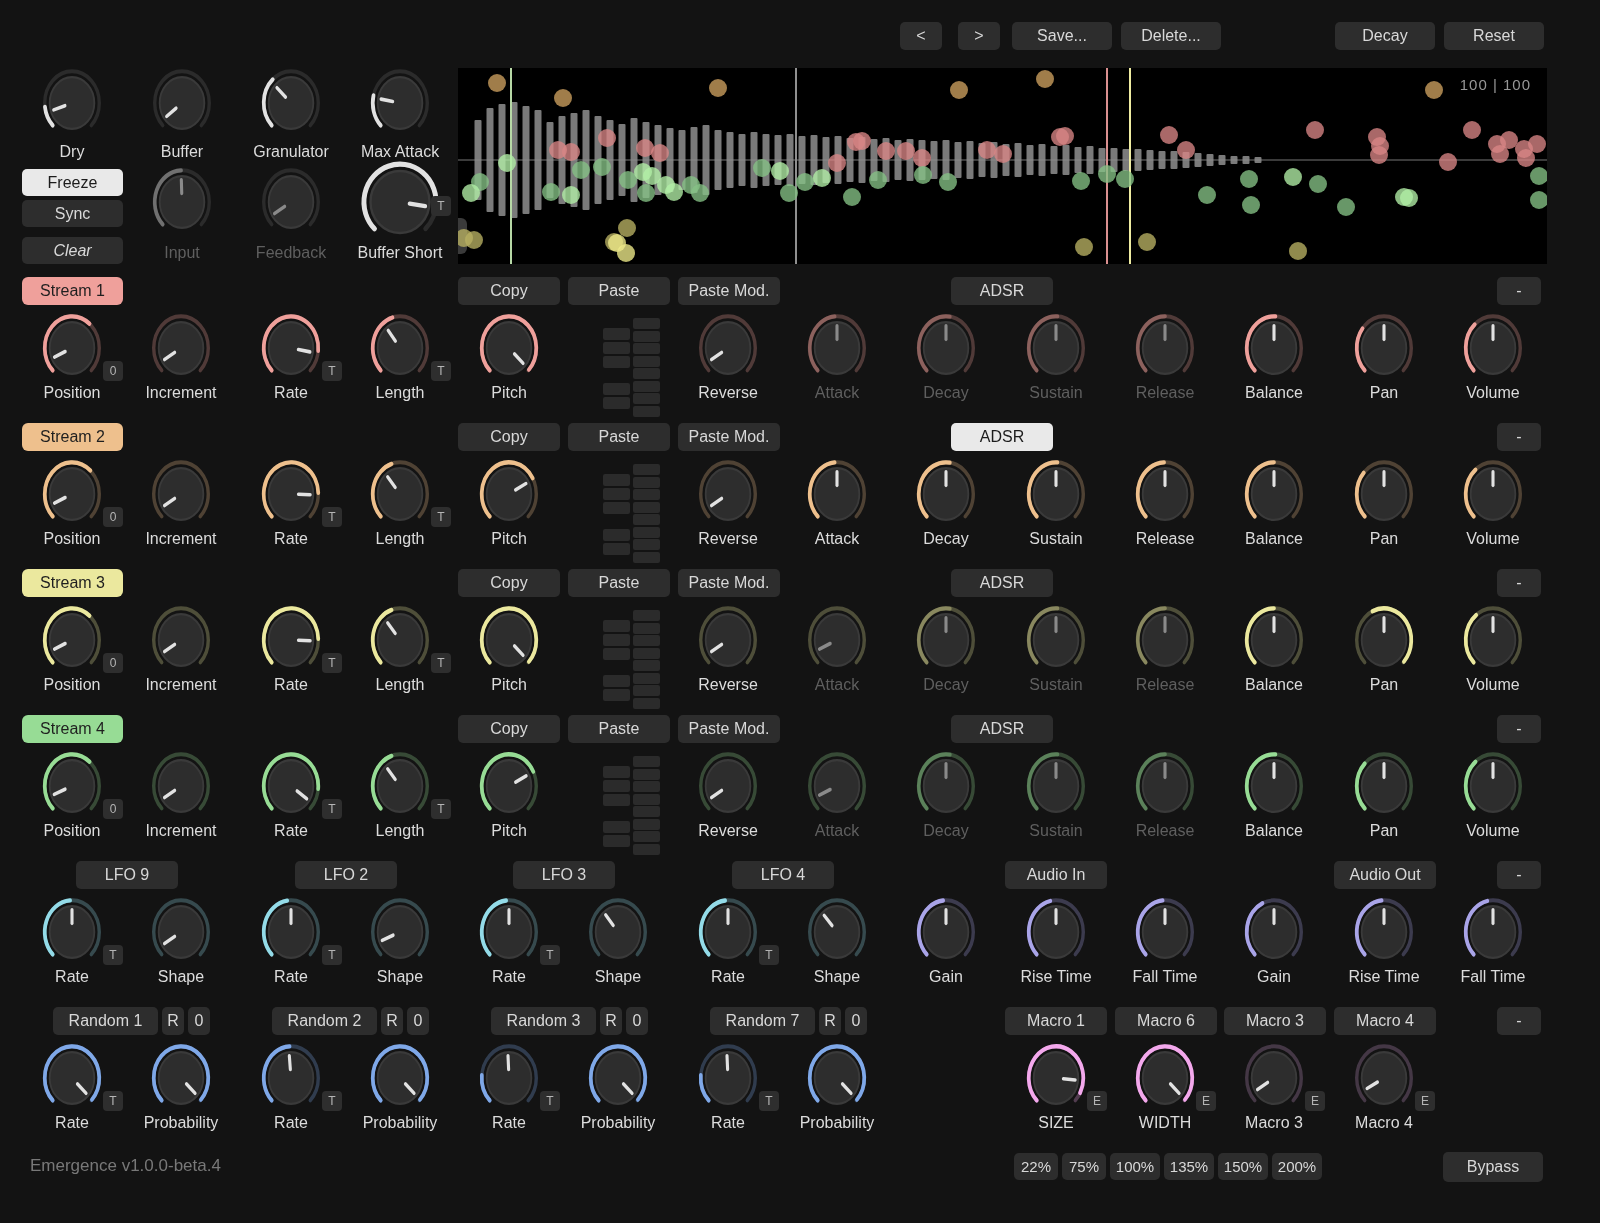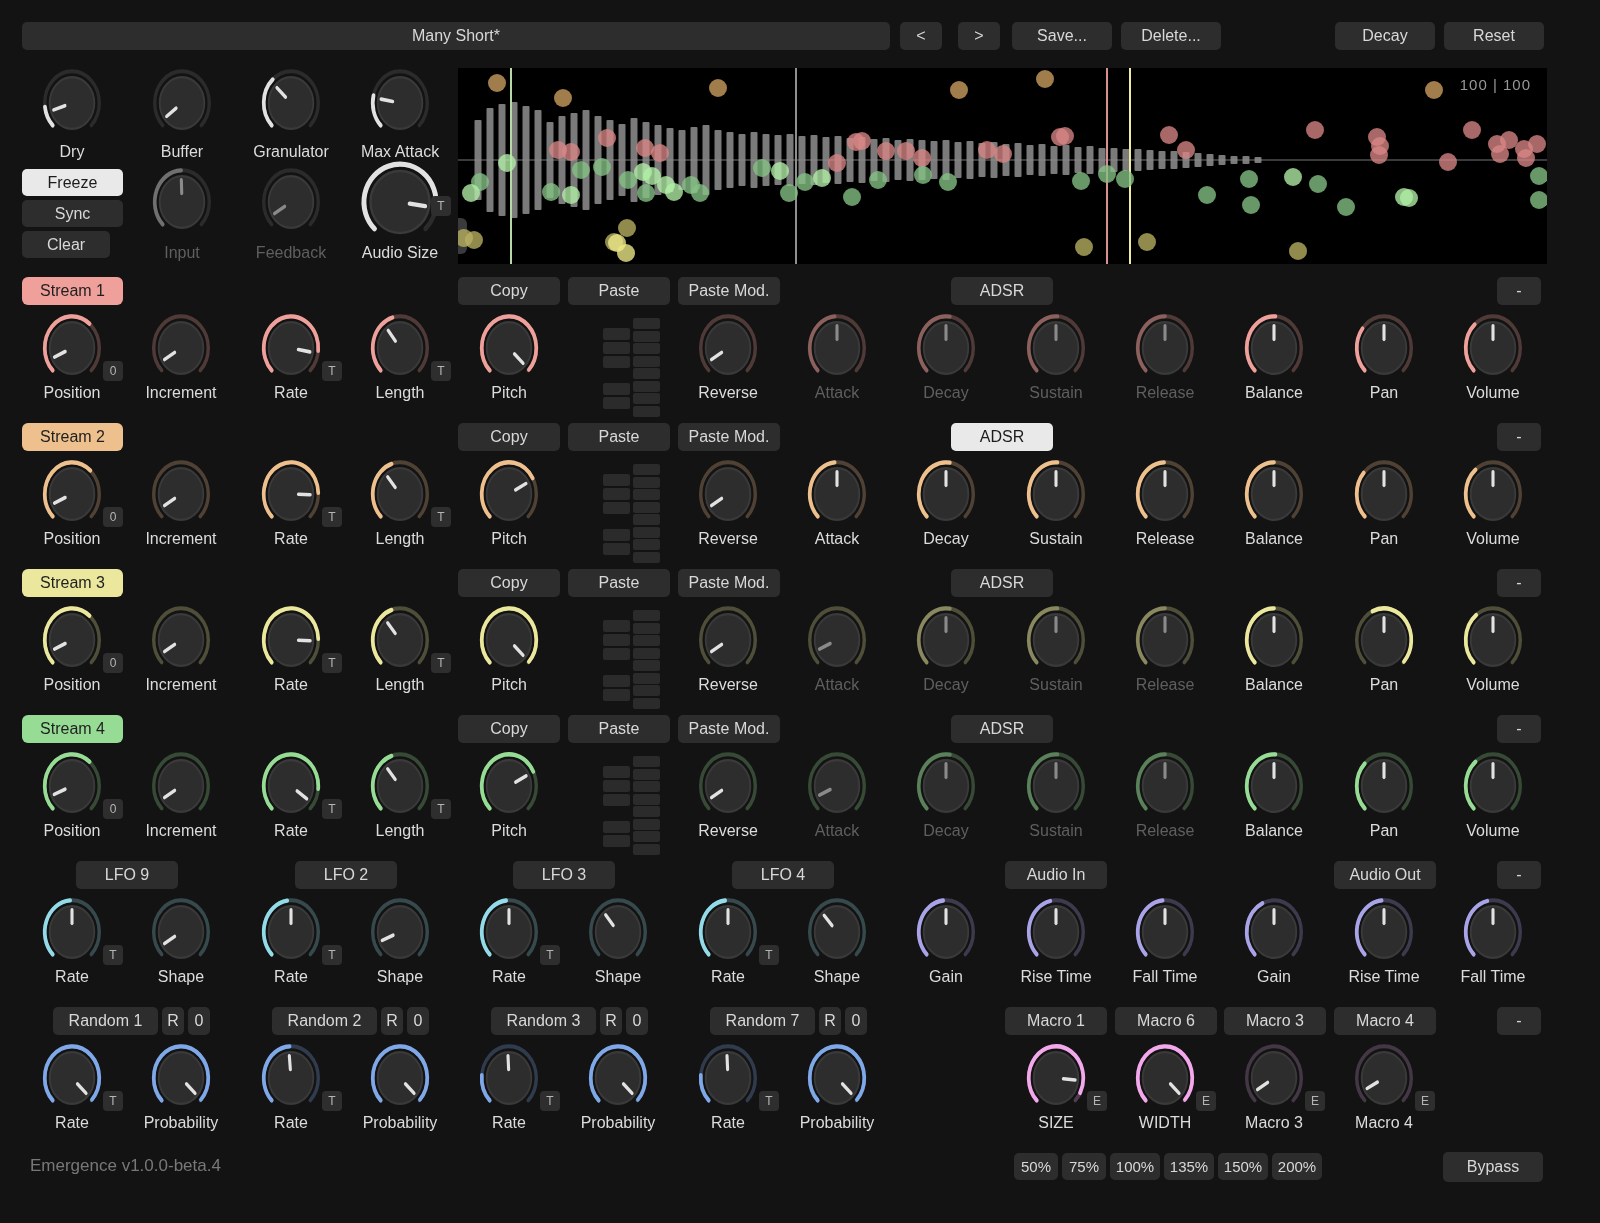"Many Short*" div { html: <div>Many Short*</div> -> none }
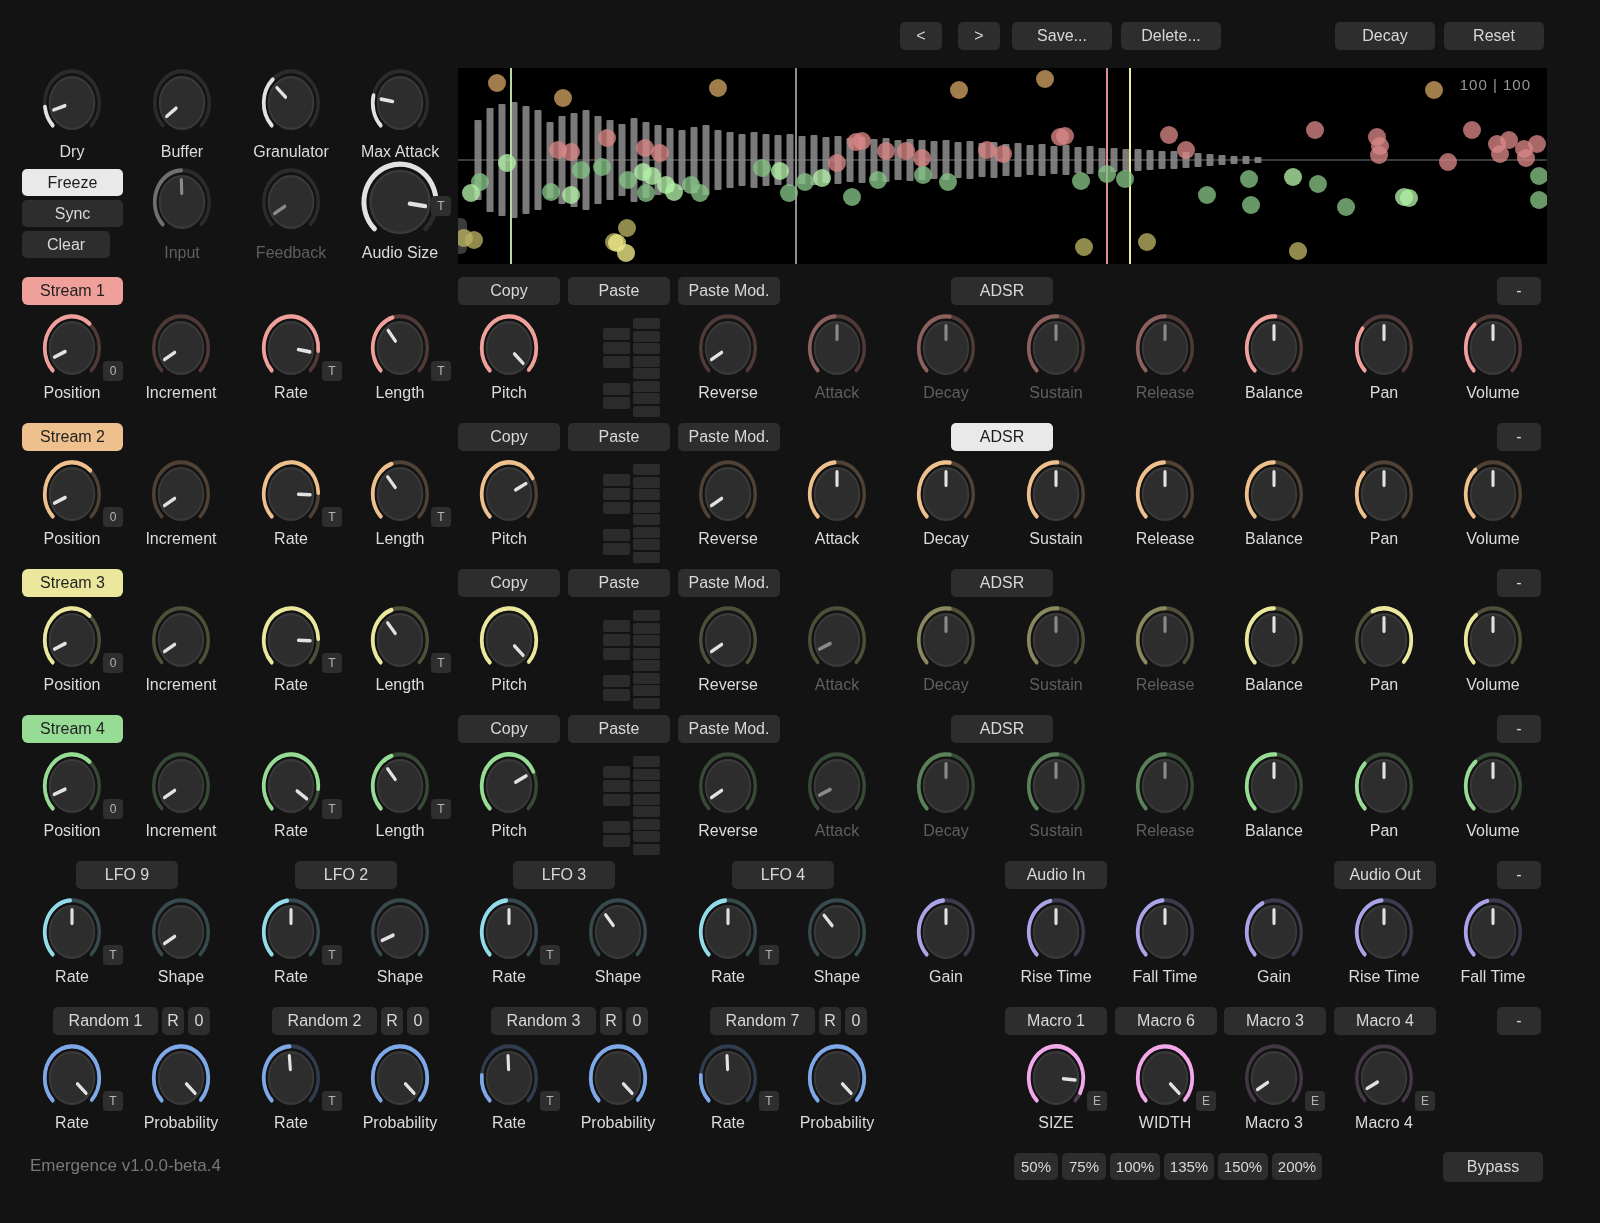"Clear" div.btn { font-style: none -> italic; top: 231px -> 237px; width: 88px -> 101px }
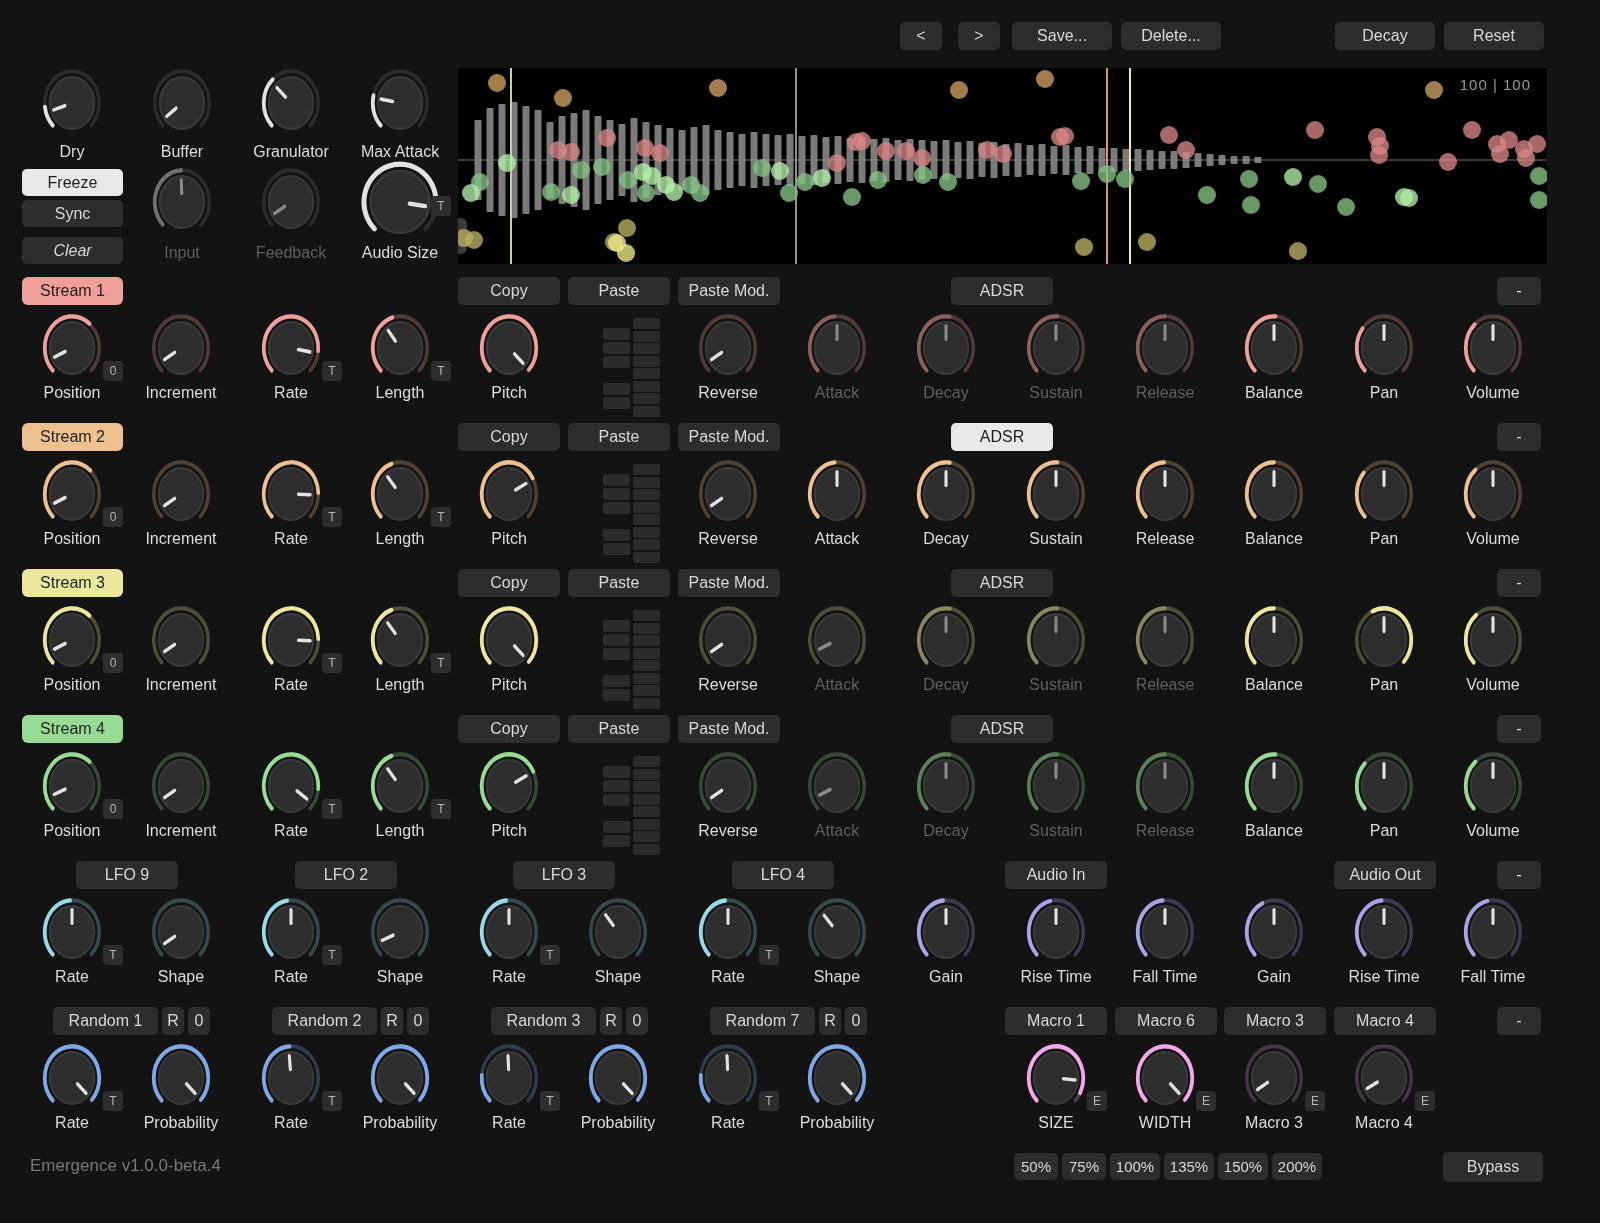"Audio Size" div.lbl { text: Audio Size -> Buffer Short }
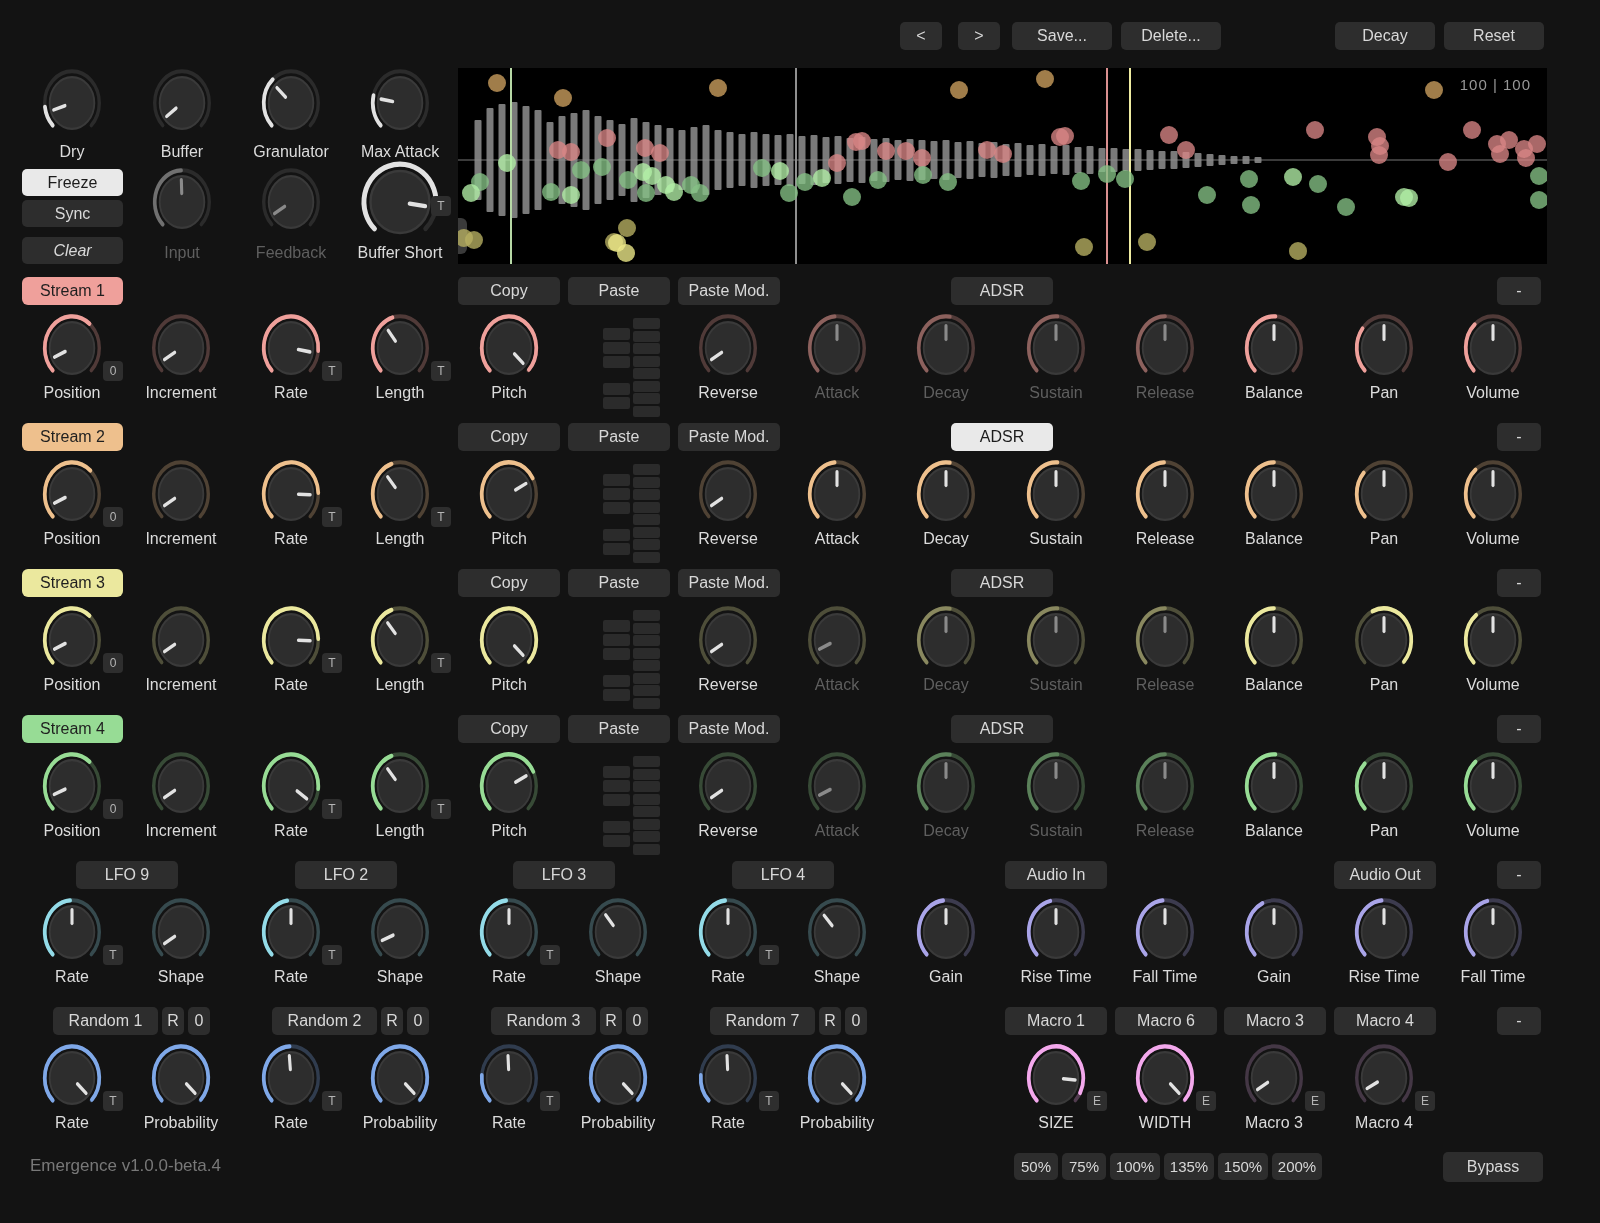"50%" div.btn { text: 50% -> 22% }
